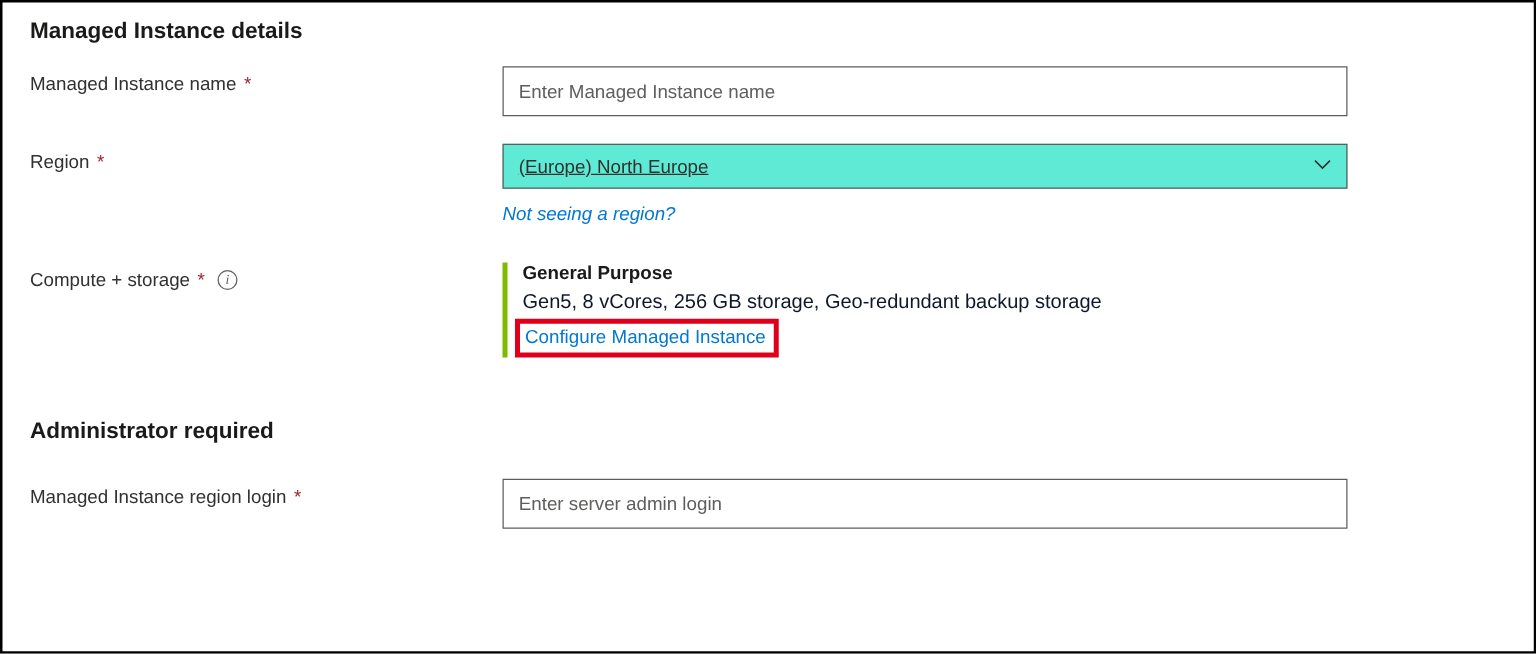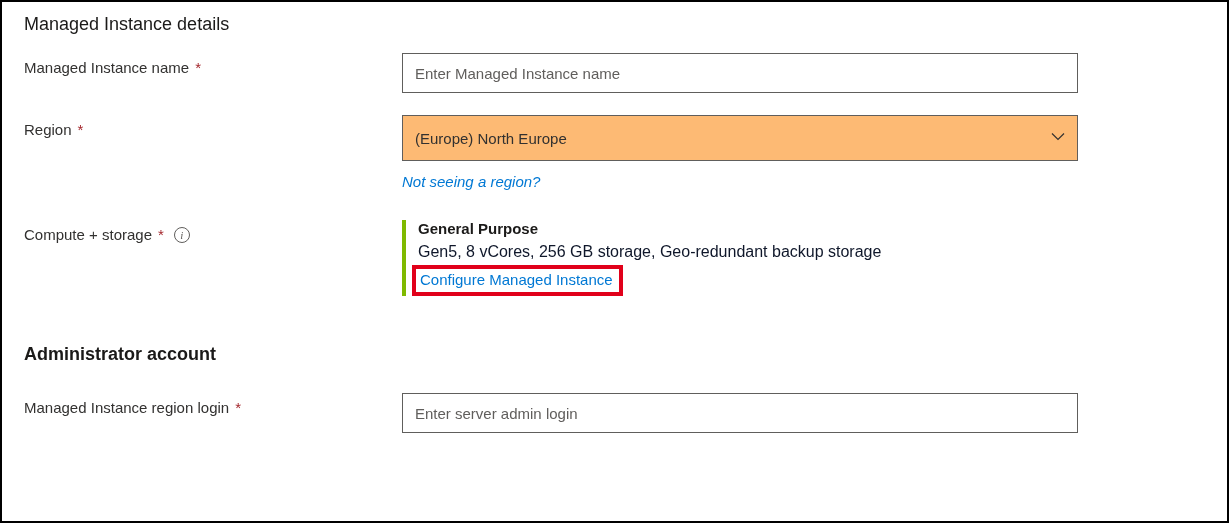"Managed Instance details" .section-title { font-weight: 400 -> 700 }
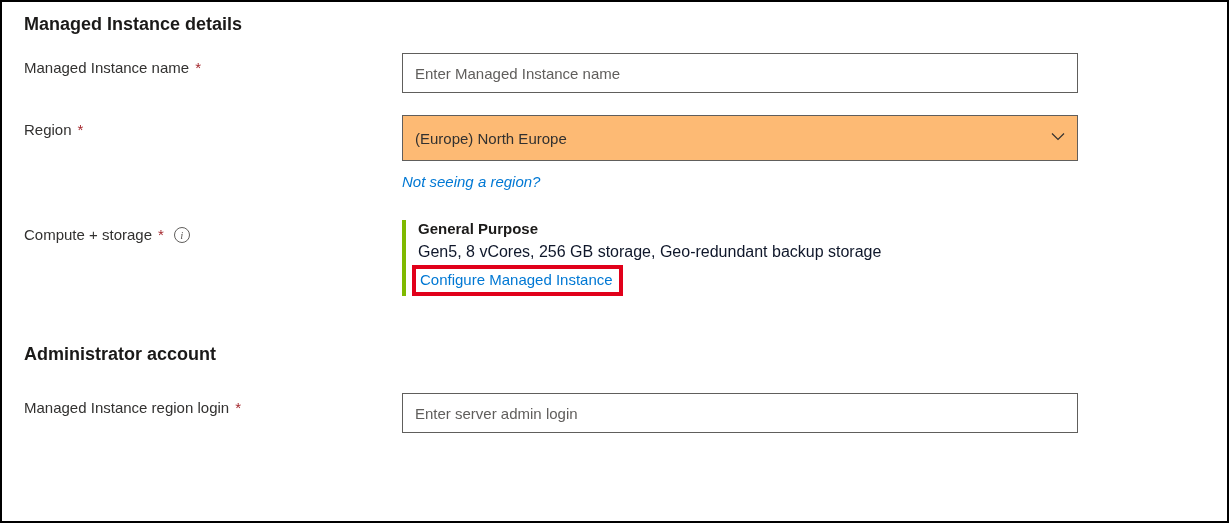"Managed Instance name" .form-label { align-items: flex-end -> flex-start }
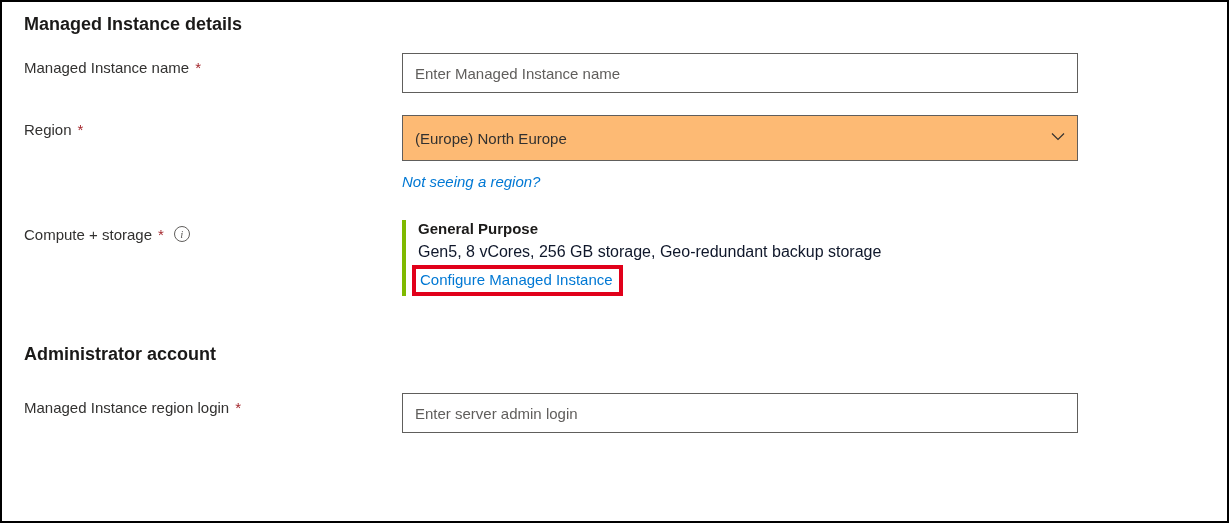"(Europe) North Europe" .select-input { background: #fdba74 -> #5eead4; height: 46px -> 36px; text-decoration: none -> underline }
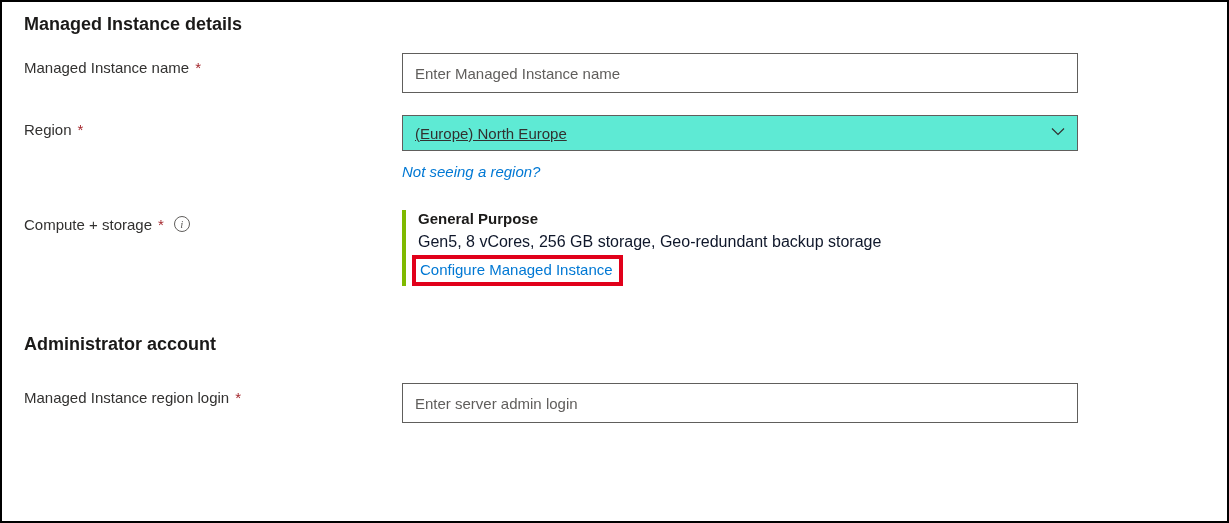"Administrator account" div.section-header-2 { text: account -> required }
